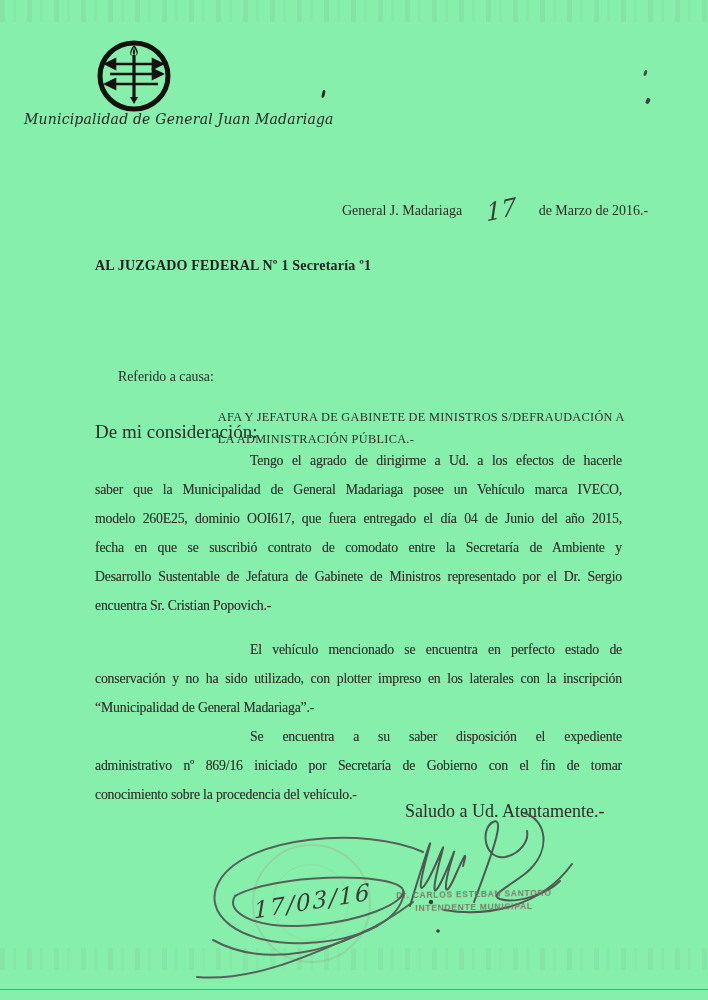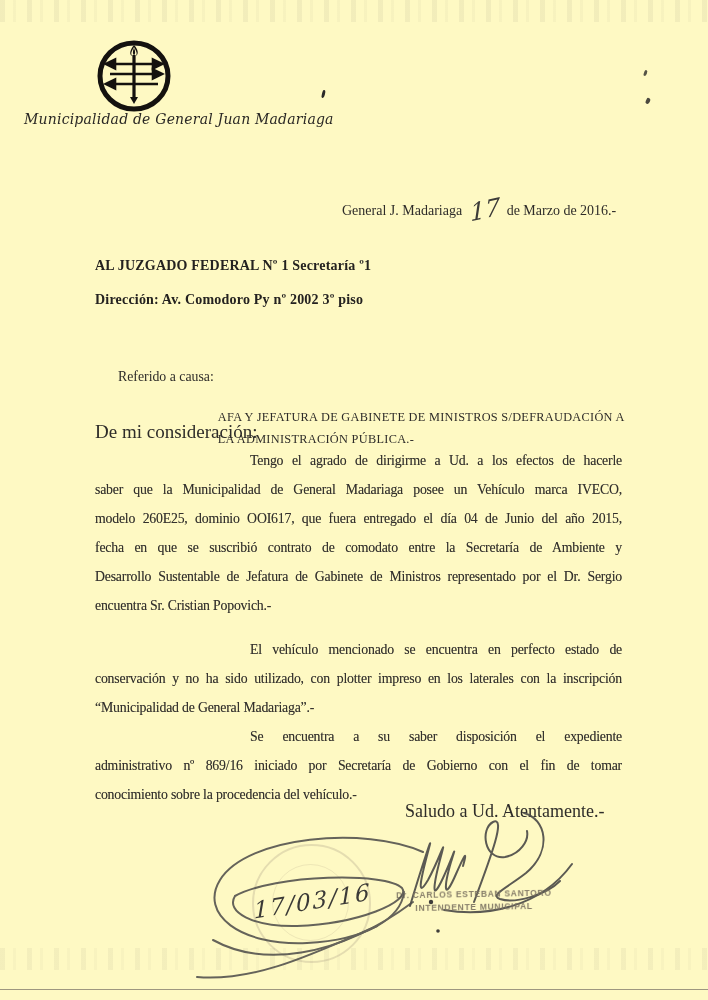"Municipalidad de General Juan Madariaga" .paper { background: #fef9c3 -> #86efac }
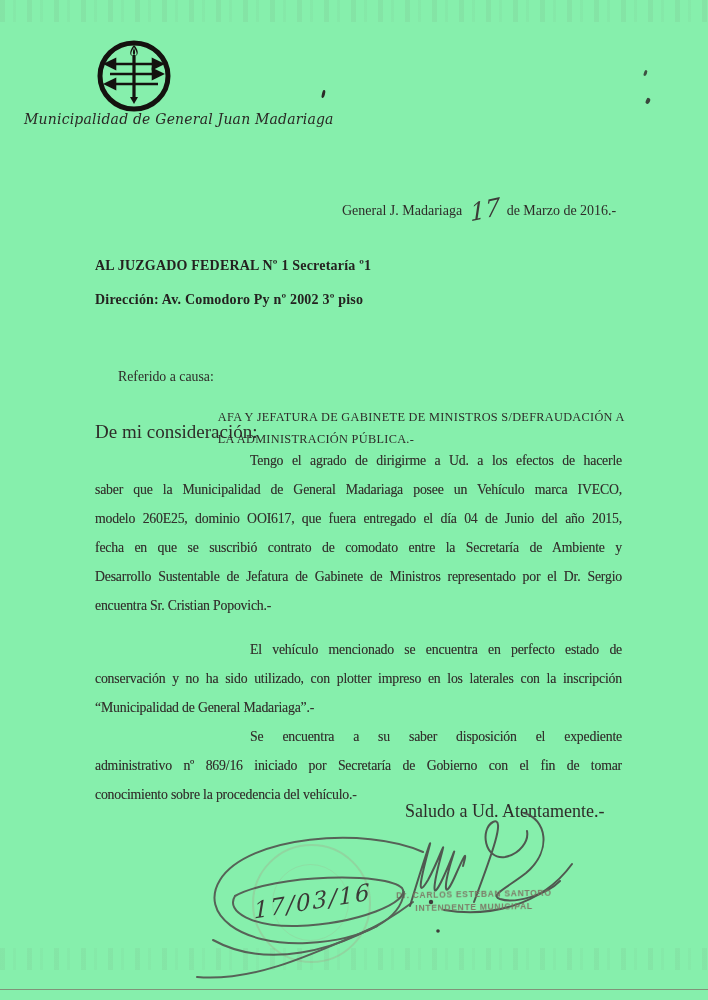"General J. Madariaga" .date-line { gap: none -> 16px }
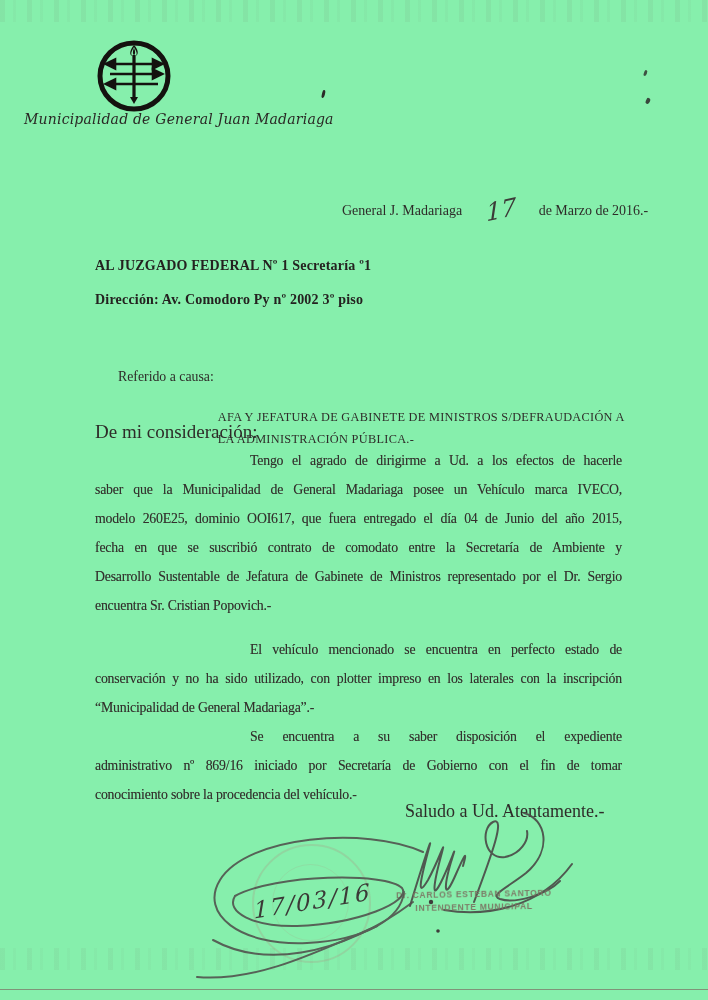"Dirección: Av. Comodoro Py nº" div { html: <div>Dirección: Av. Comodoro Py nº 2002 3º piso</div> -> none }
